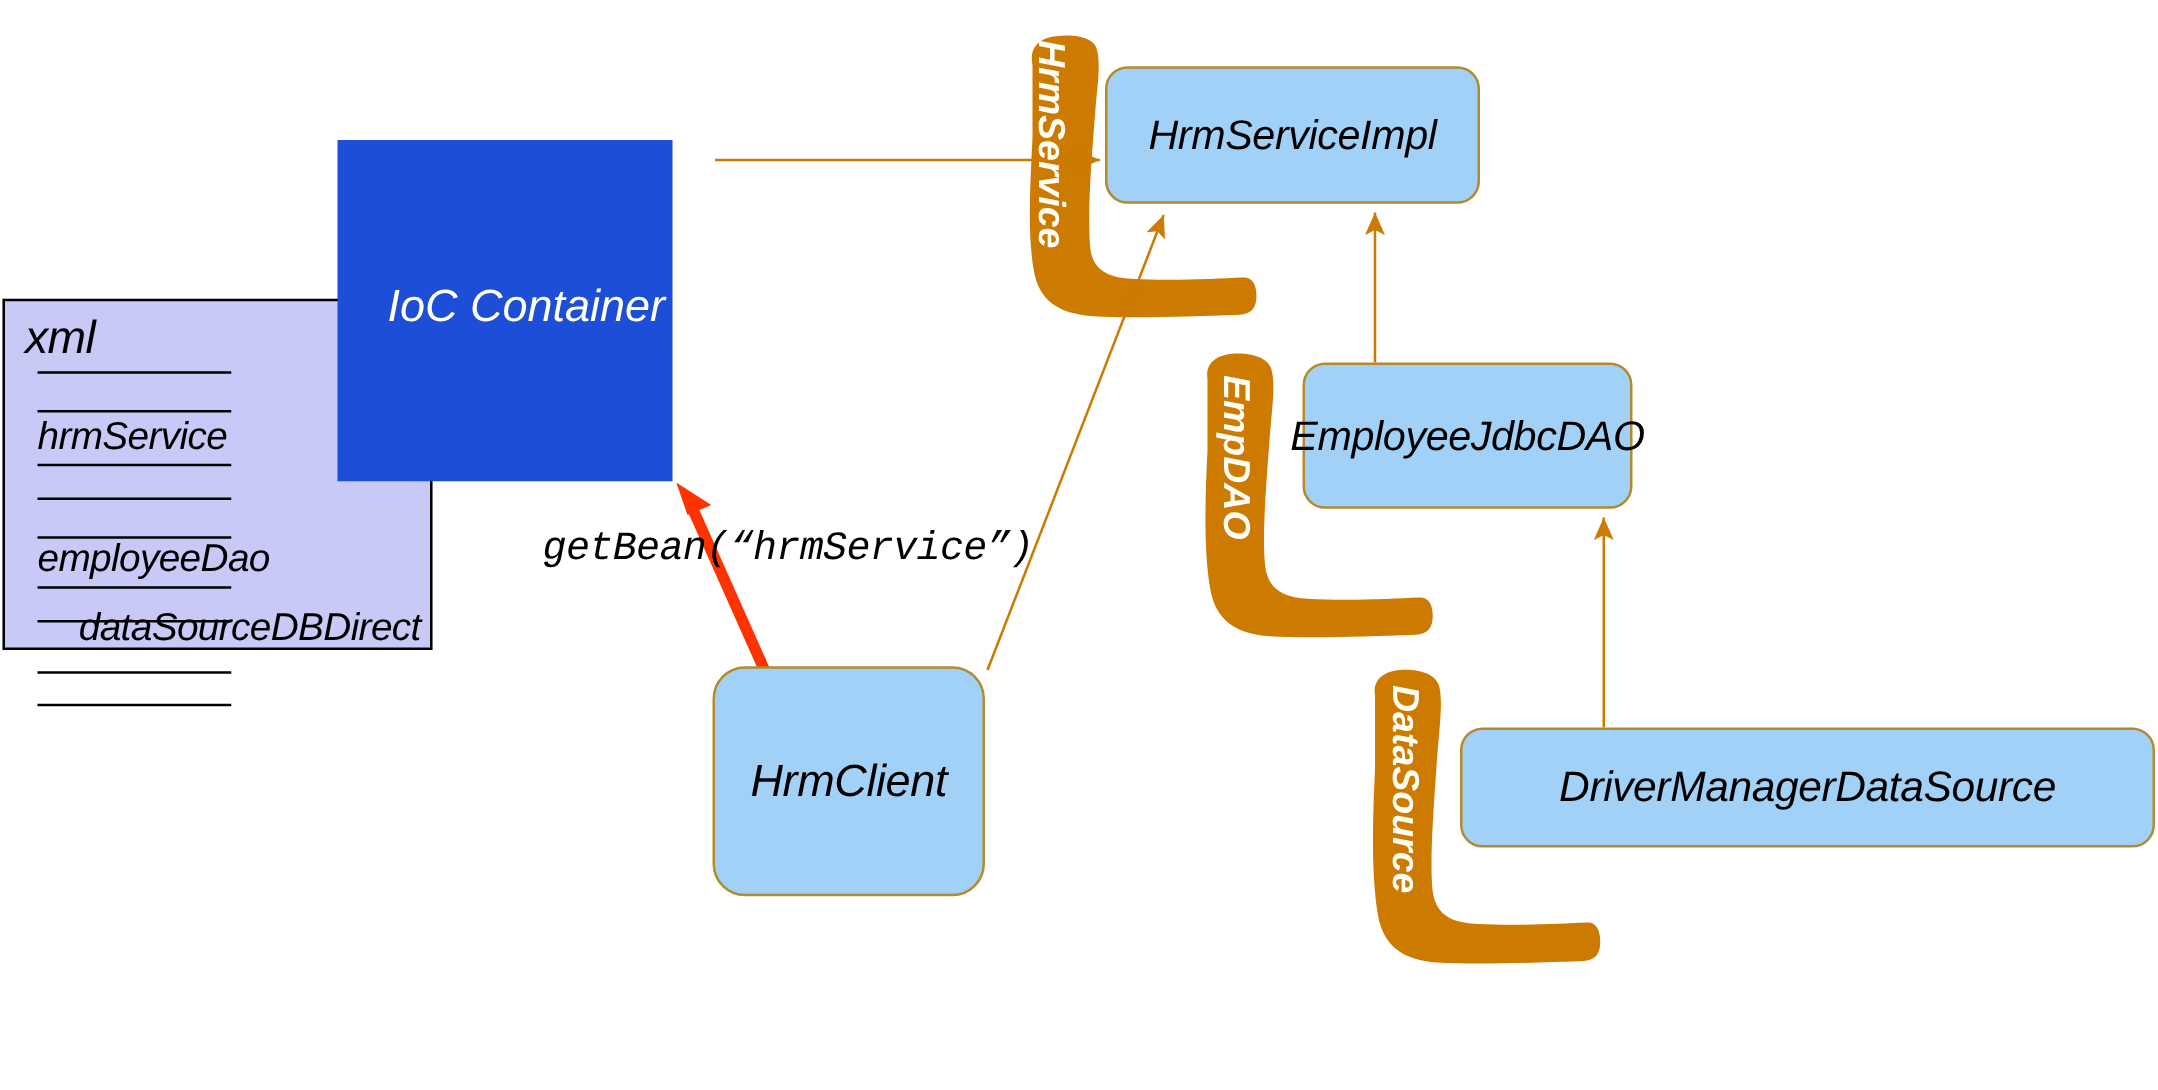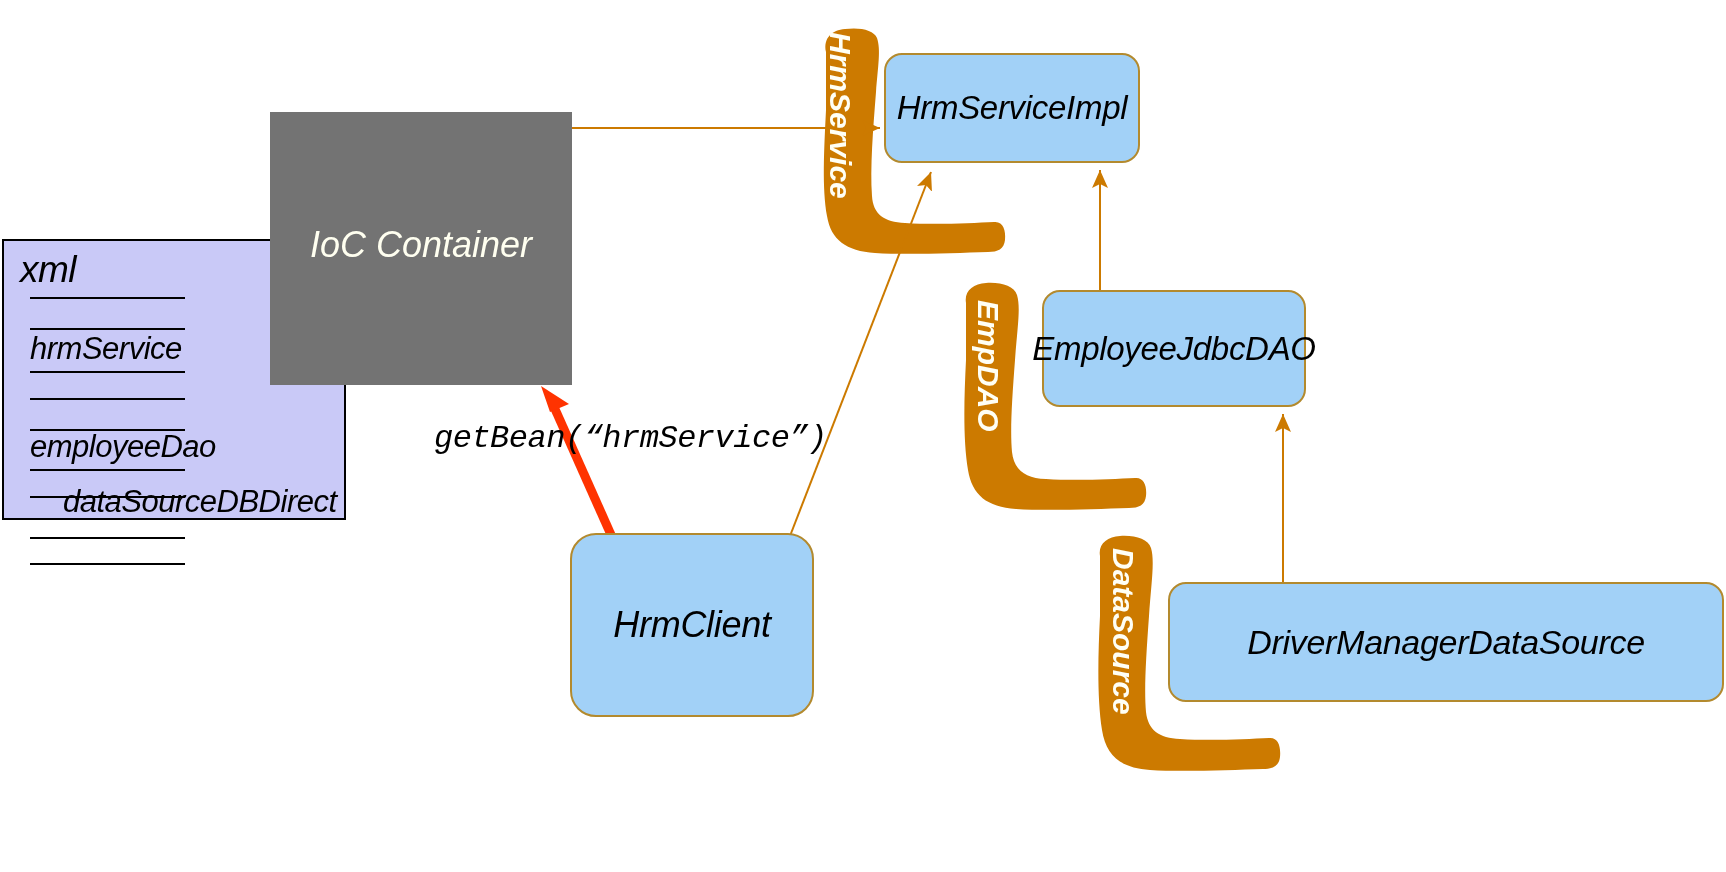"HrmServiceImpl" #box-hrmserviceimpl { width: 256px -> 300px }
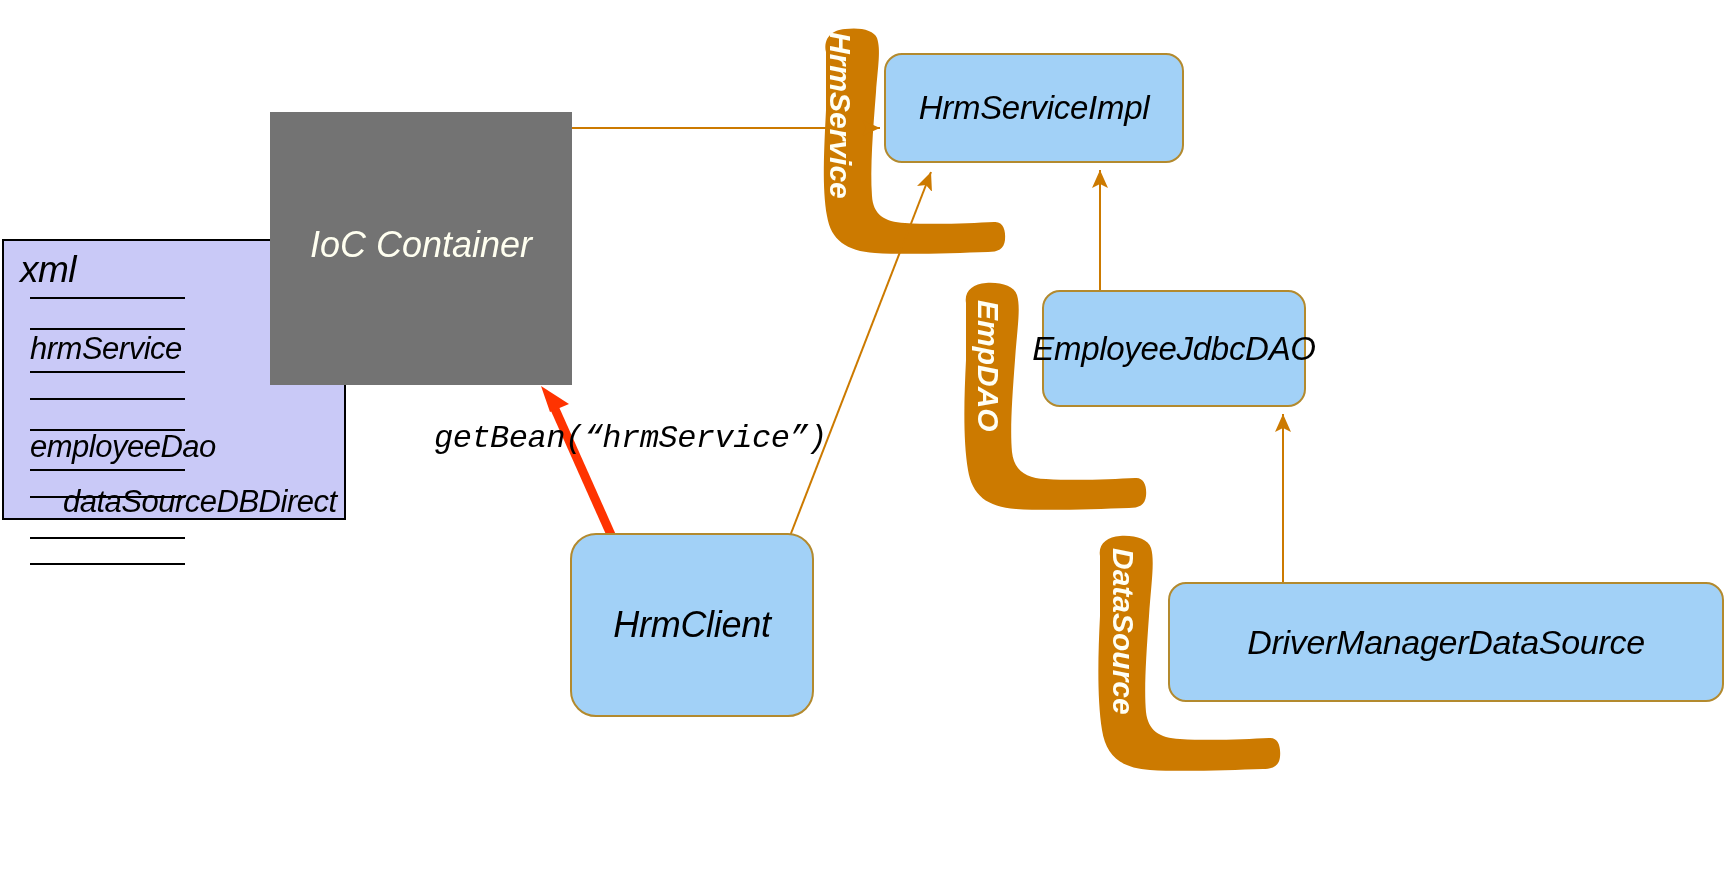"IoC Container" .ioc-box { background: #737373 -> #1d4ed8; width: 302px -> 268px }
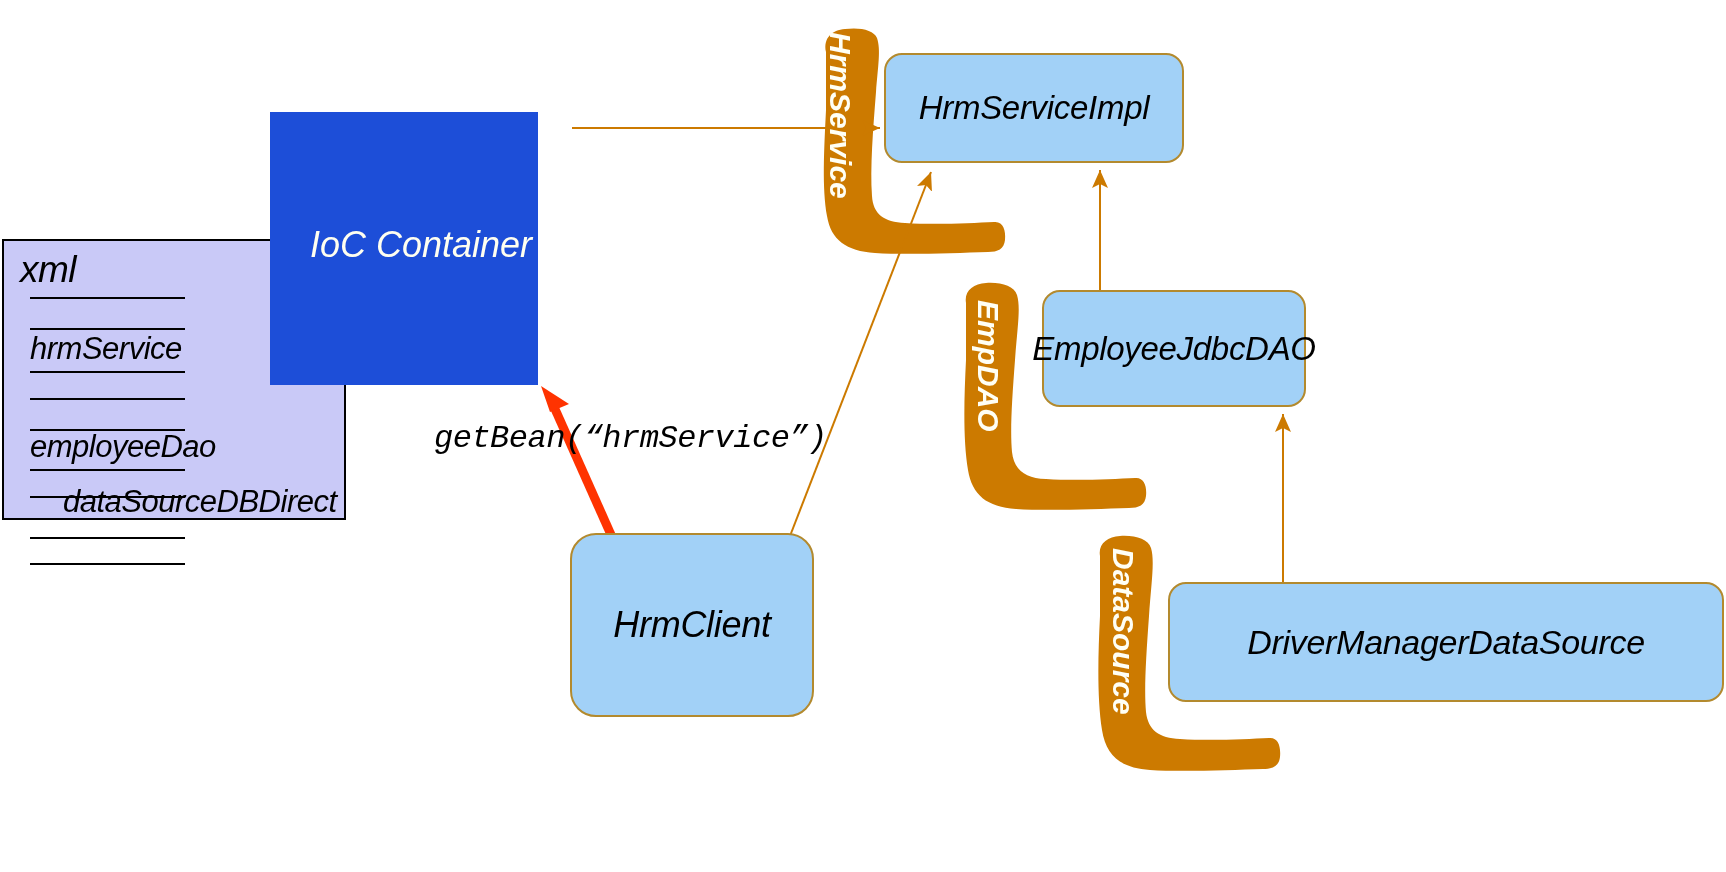"HrmClient" #box-hrmclient { width: 244px -> 218px }
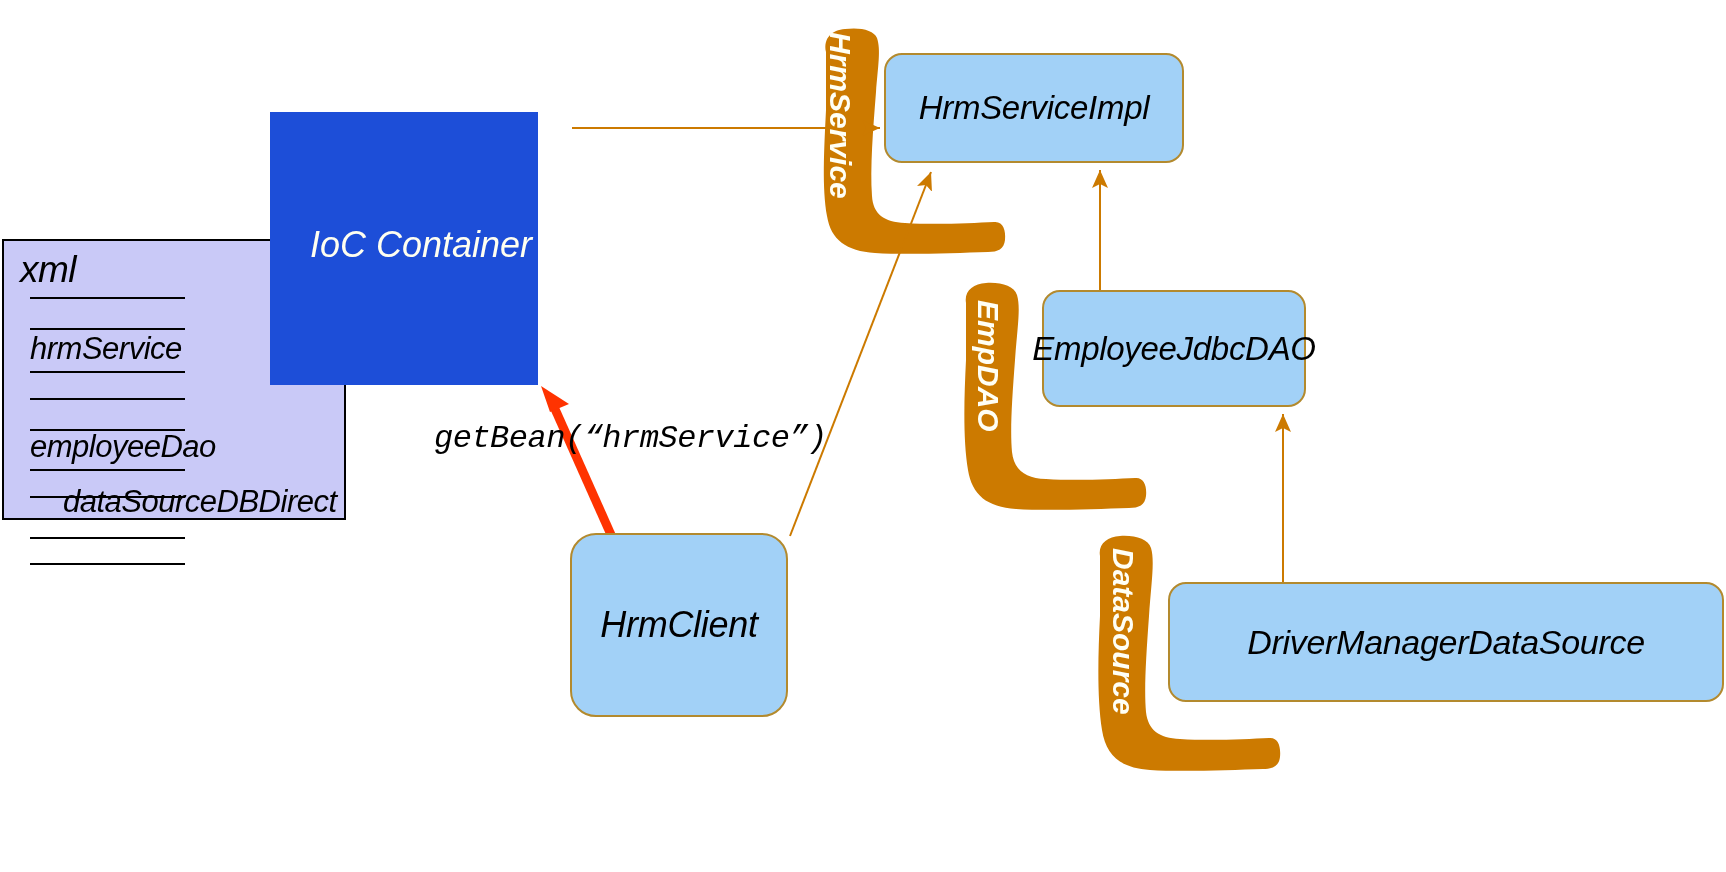"DriverManagerDataSource" #box-drivermanager { height: 120px -> 96px }
